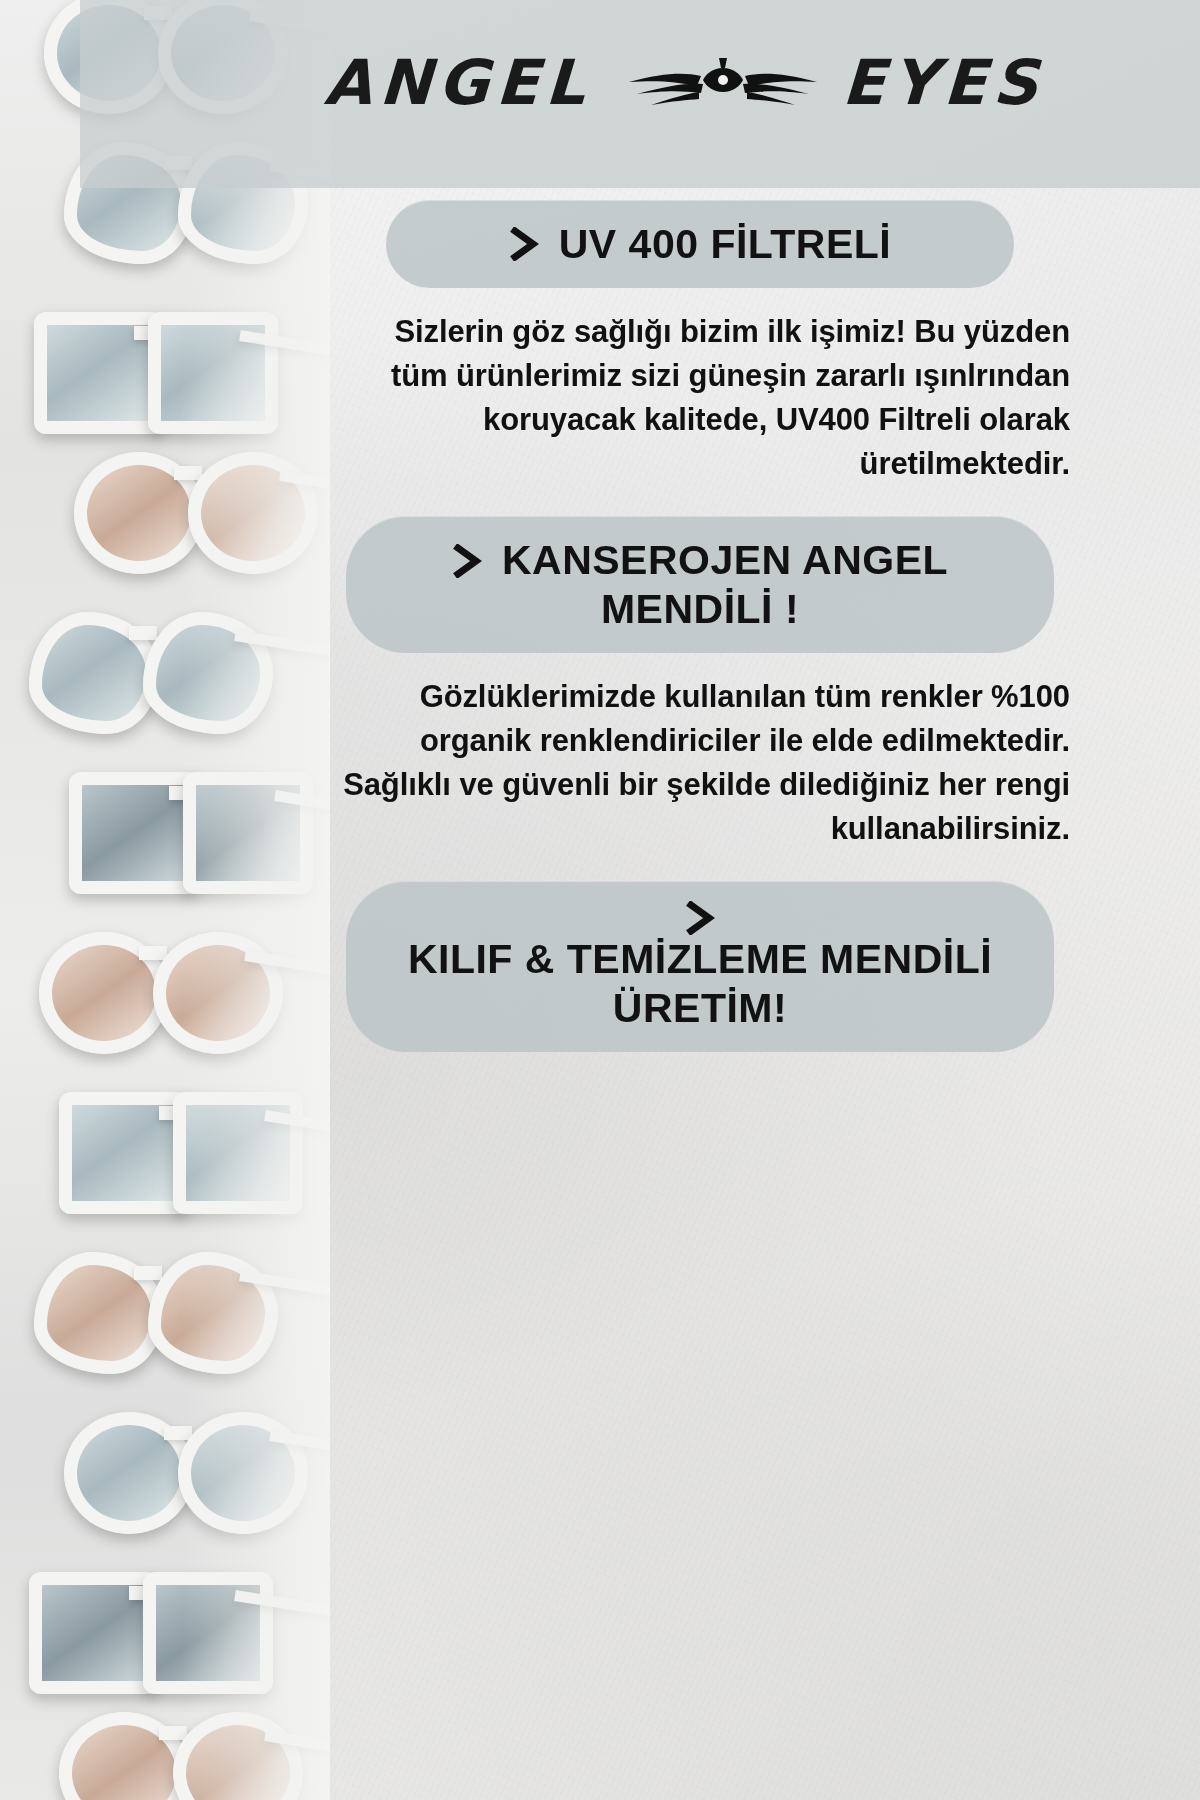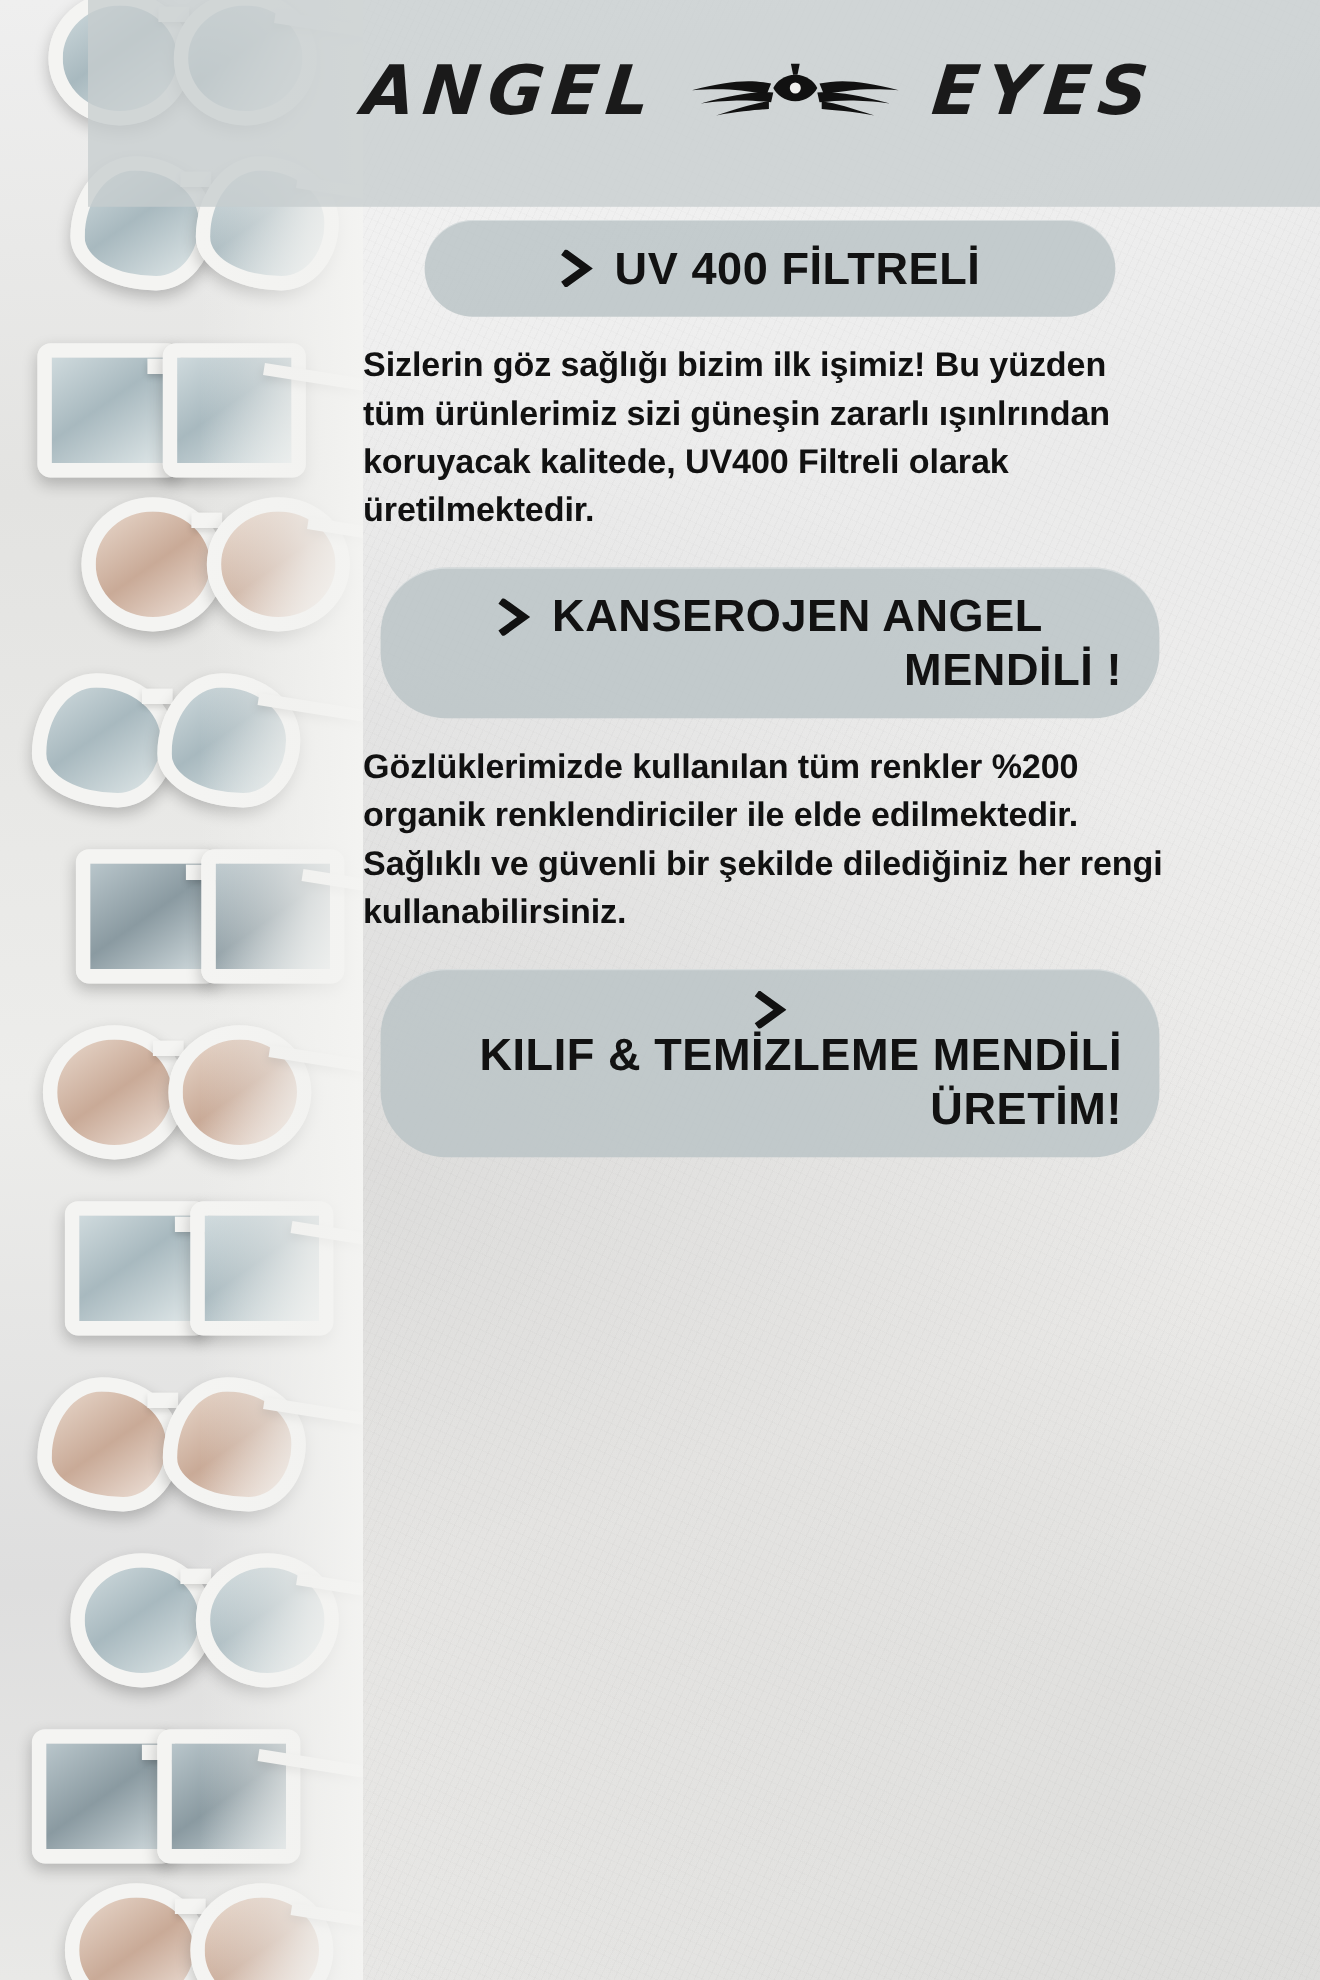"UV 400 FİLTRELİ" .pill { text-align: right -> center }
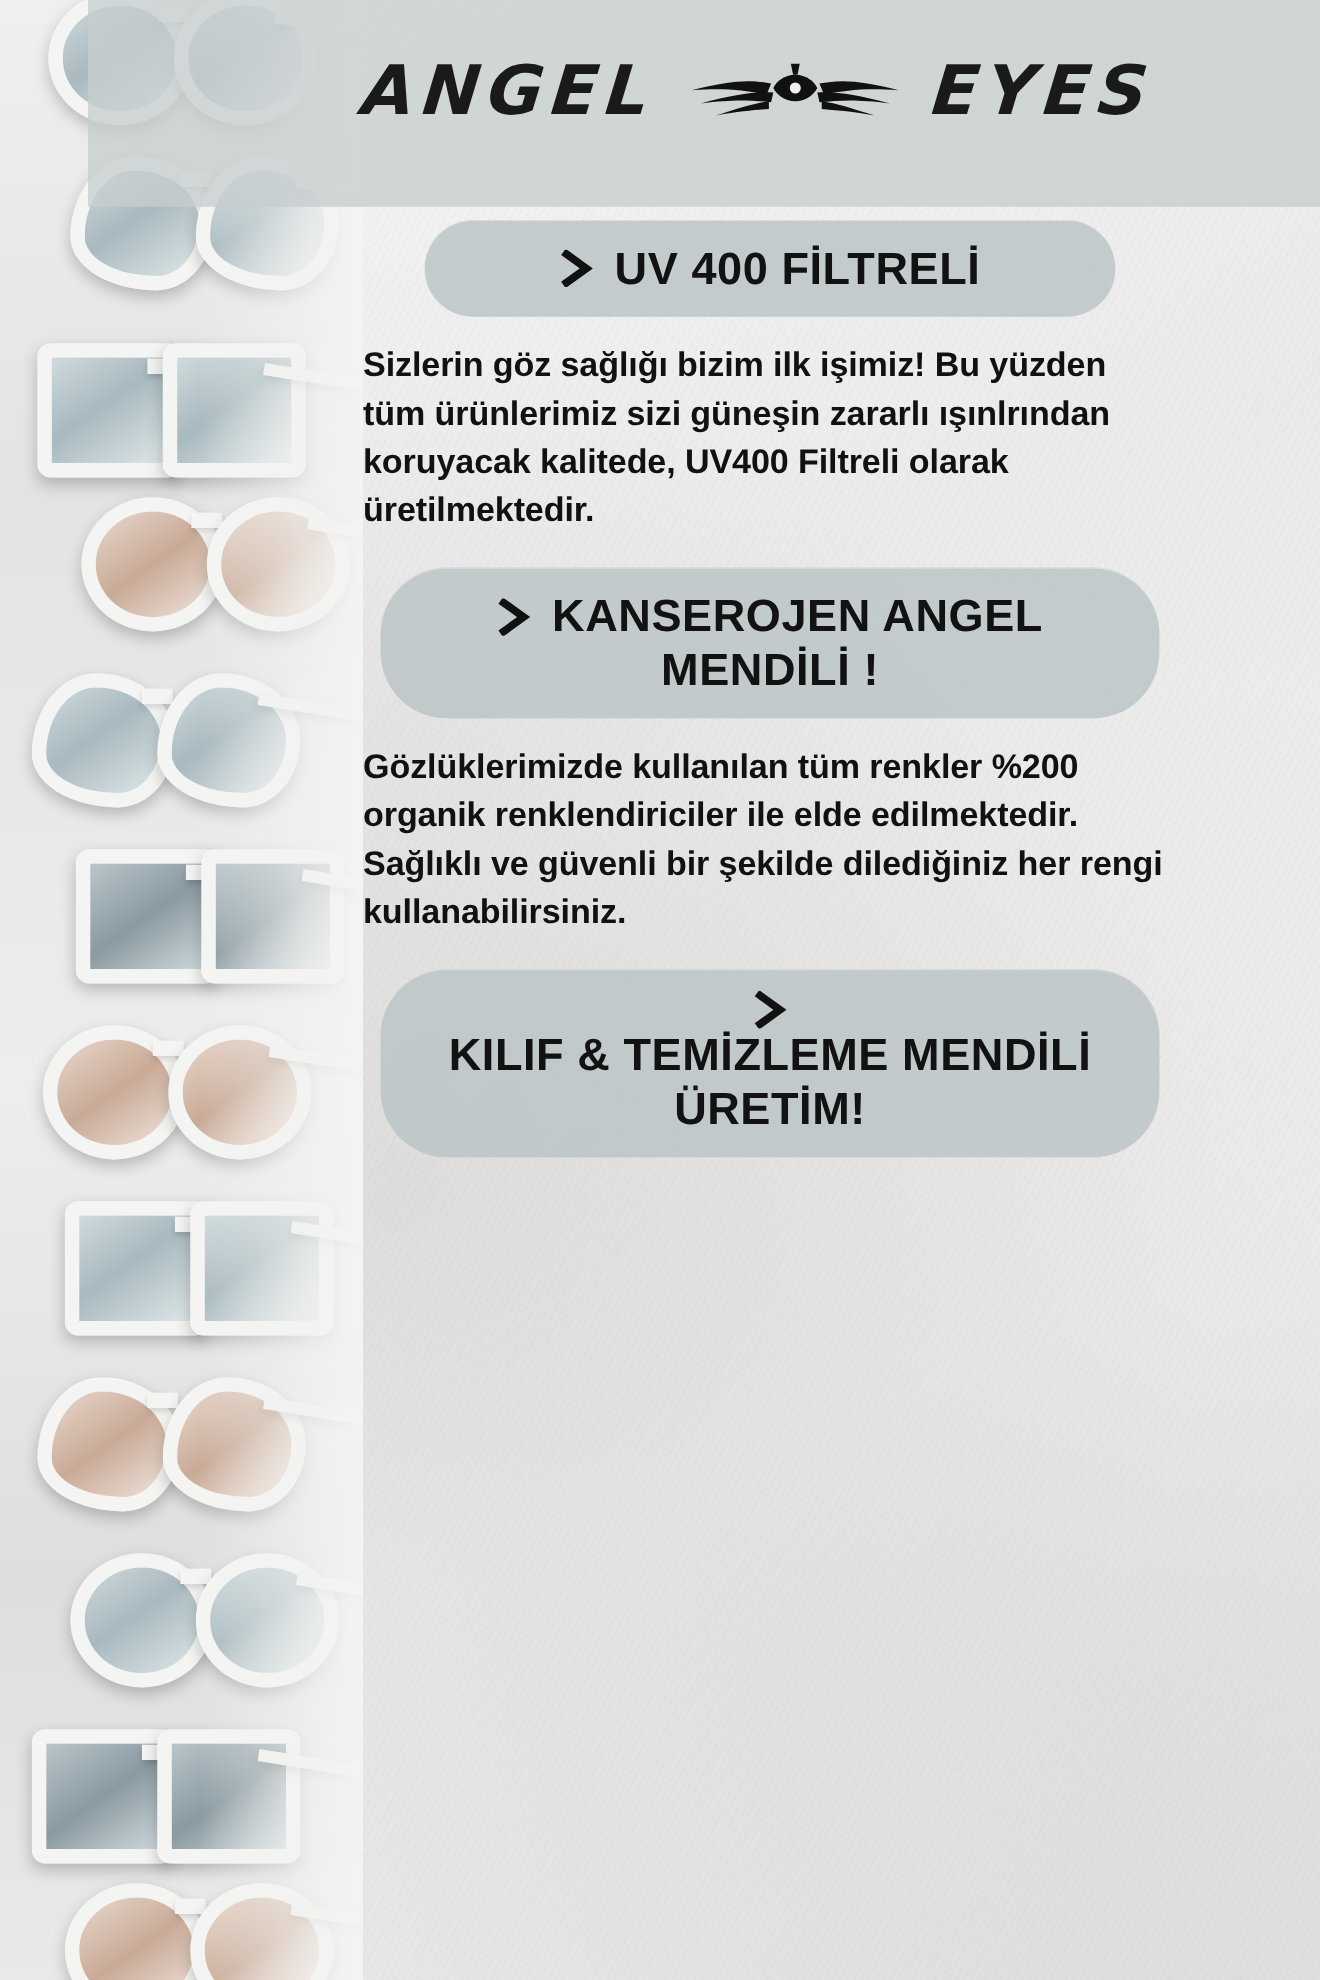"Sizlerin göz sağlığı bizim ilk" .para { text-align: left -> right }
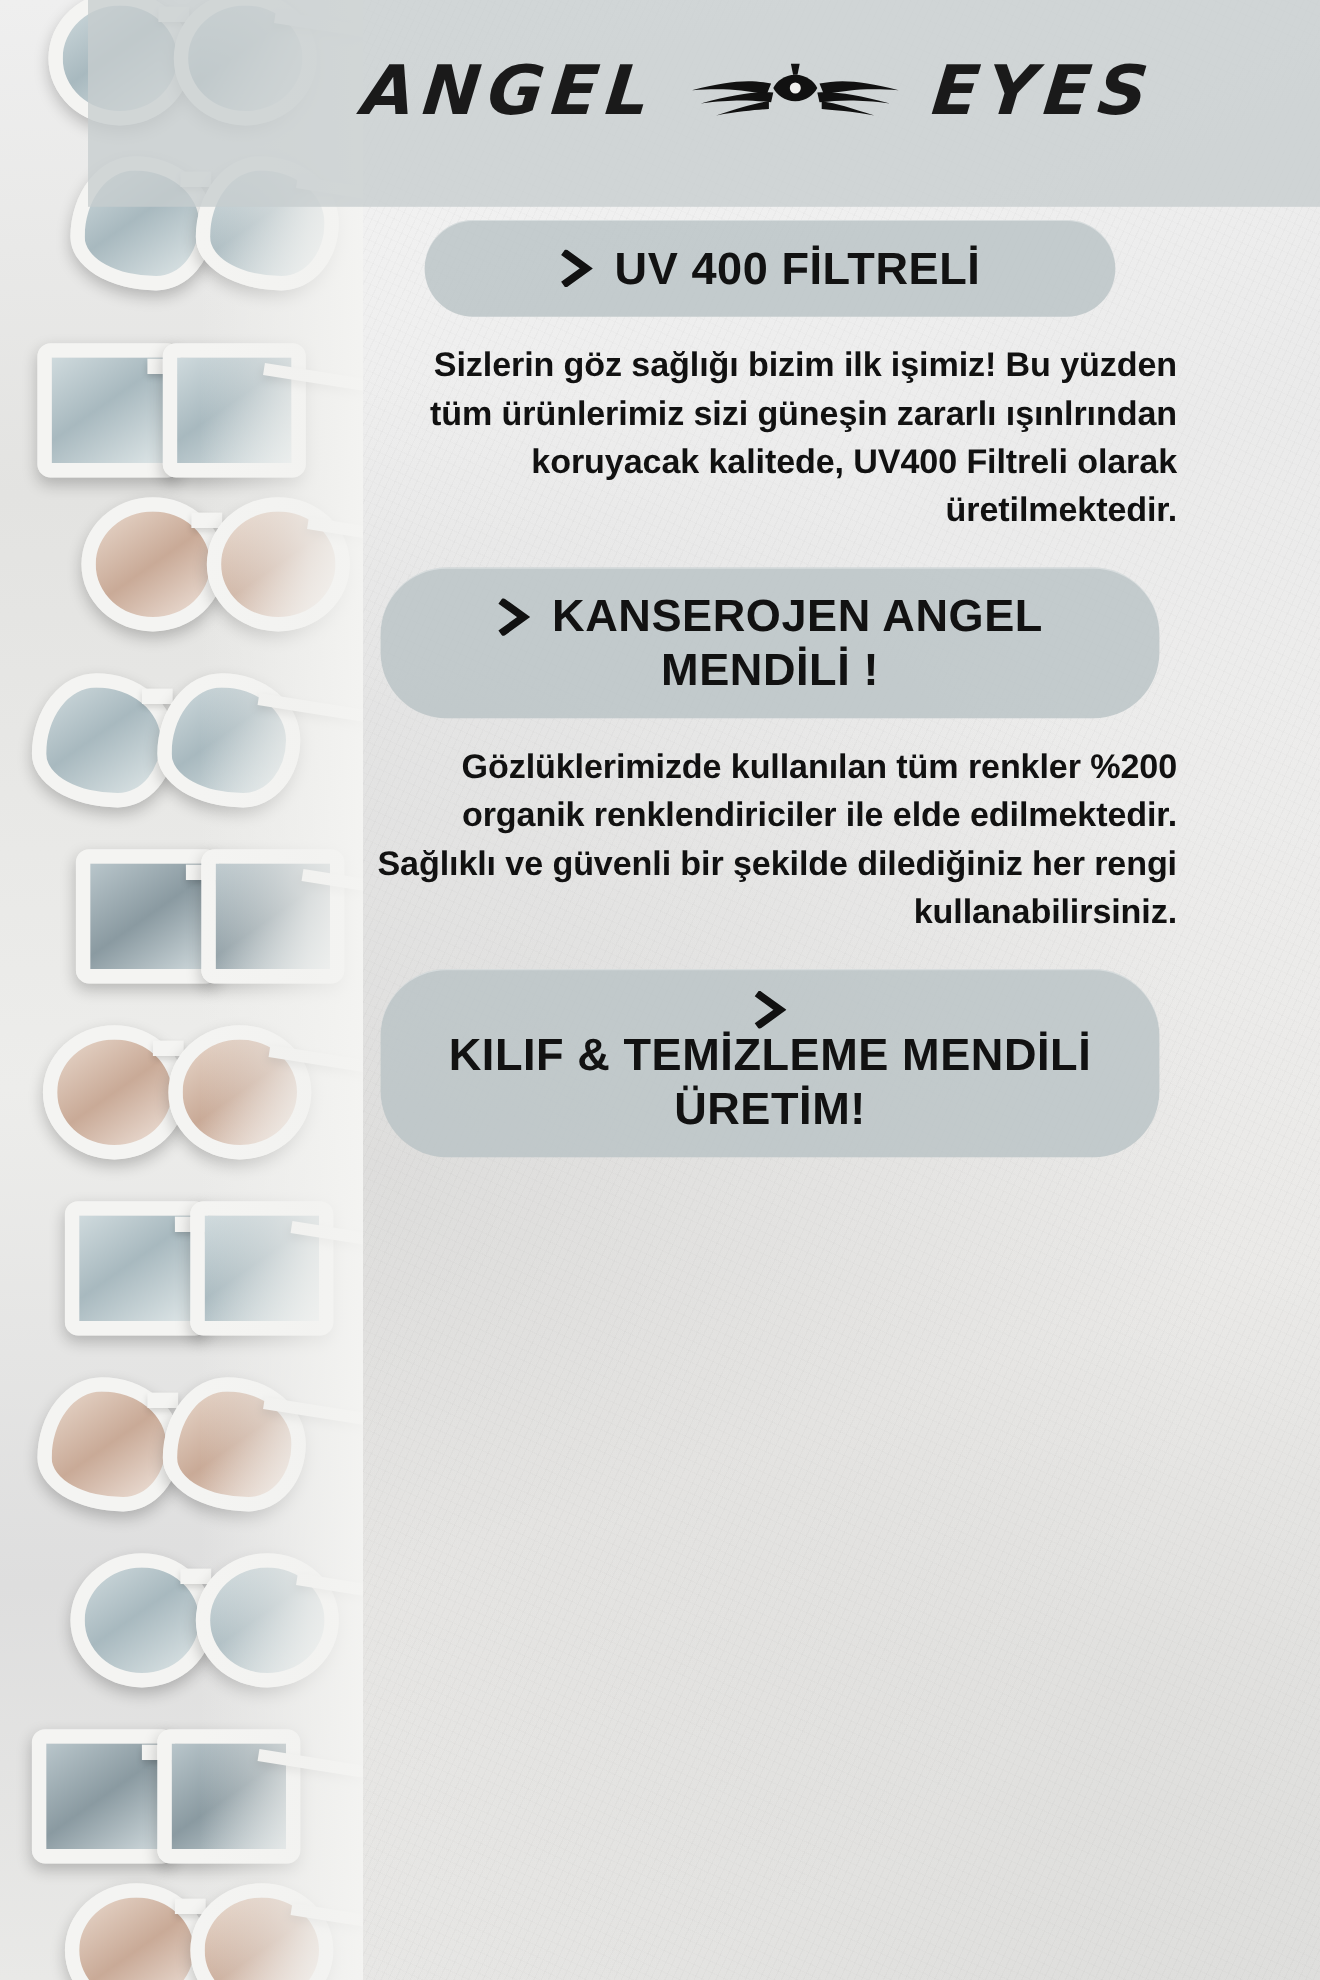"Gözlüklerimizde kullanılan tüm renkler" p.para { text: %200 -> %100 }
